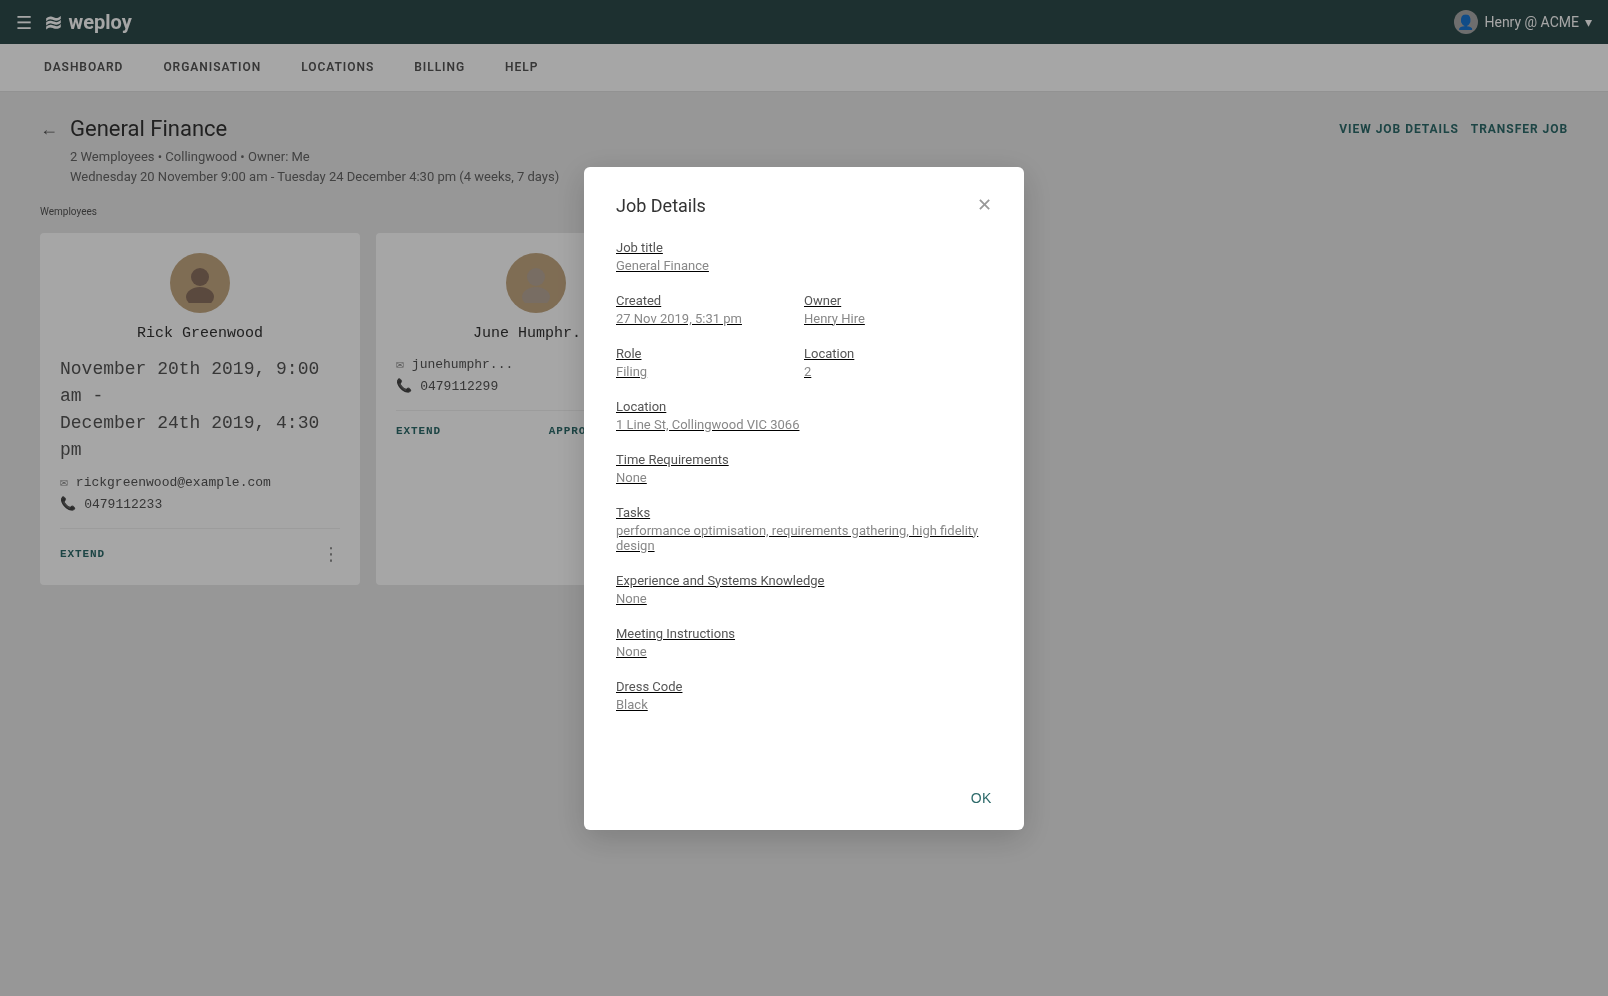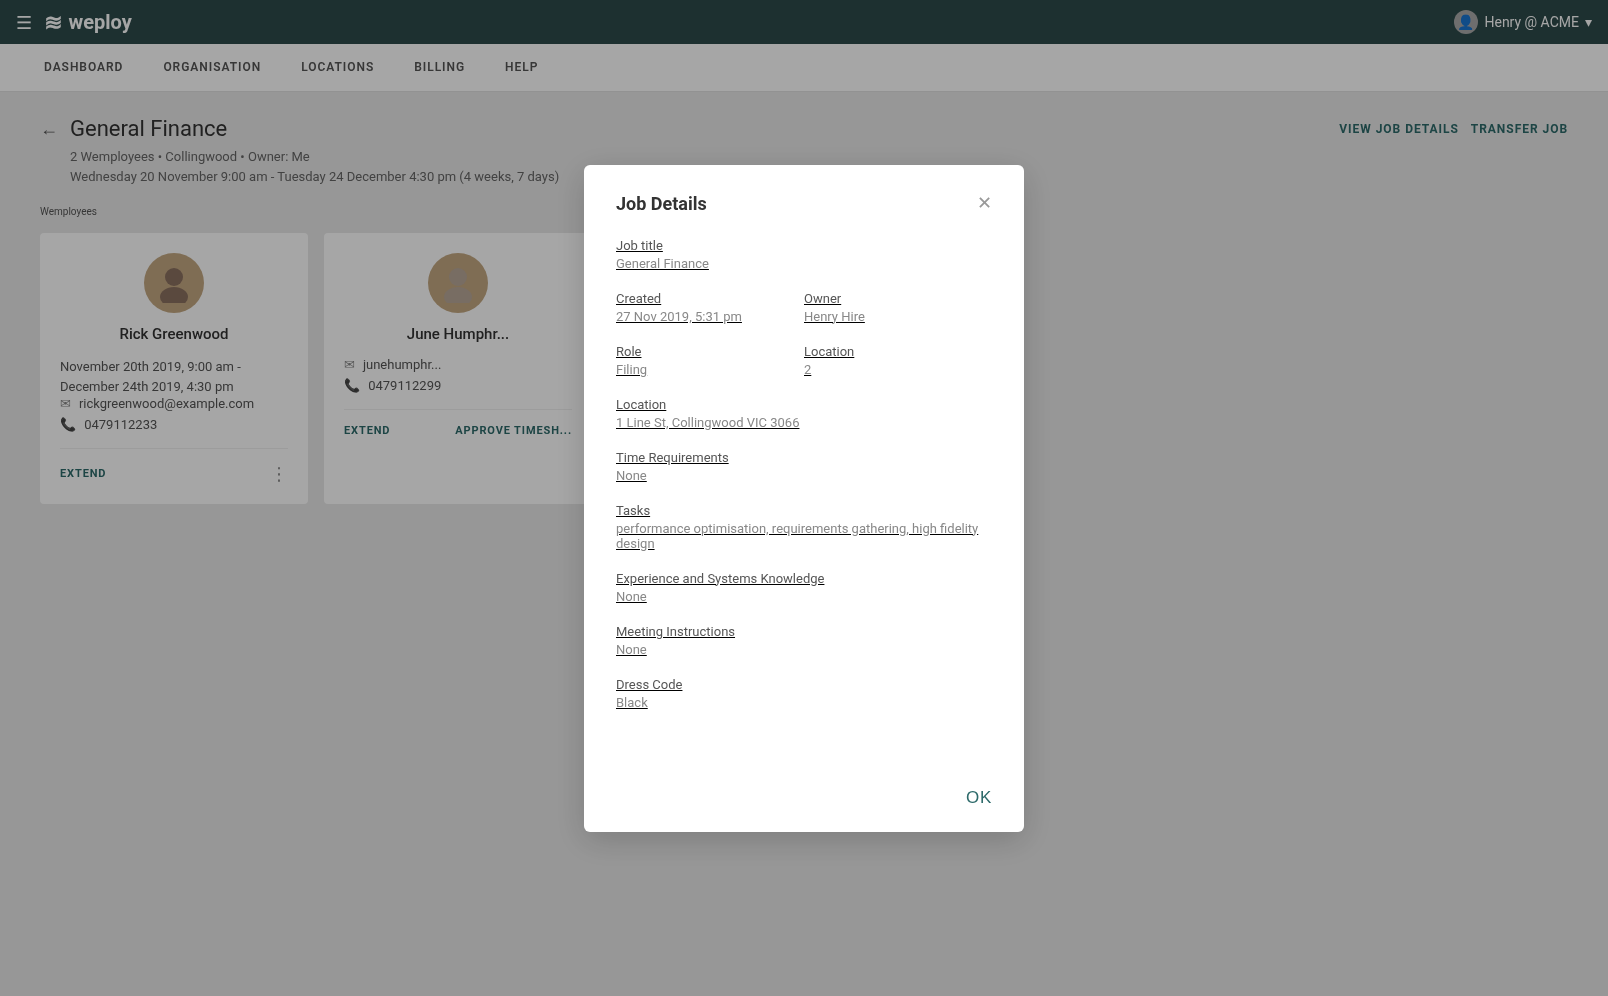"Job Details" .modal-title { font-weight: 700 -> 400 }
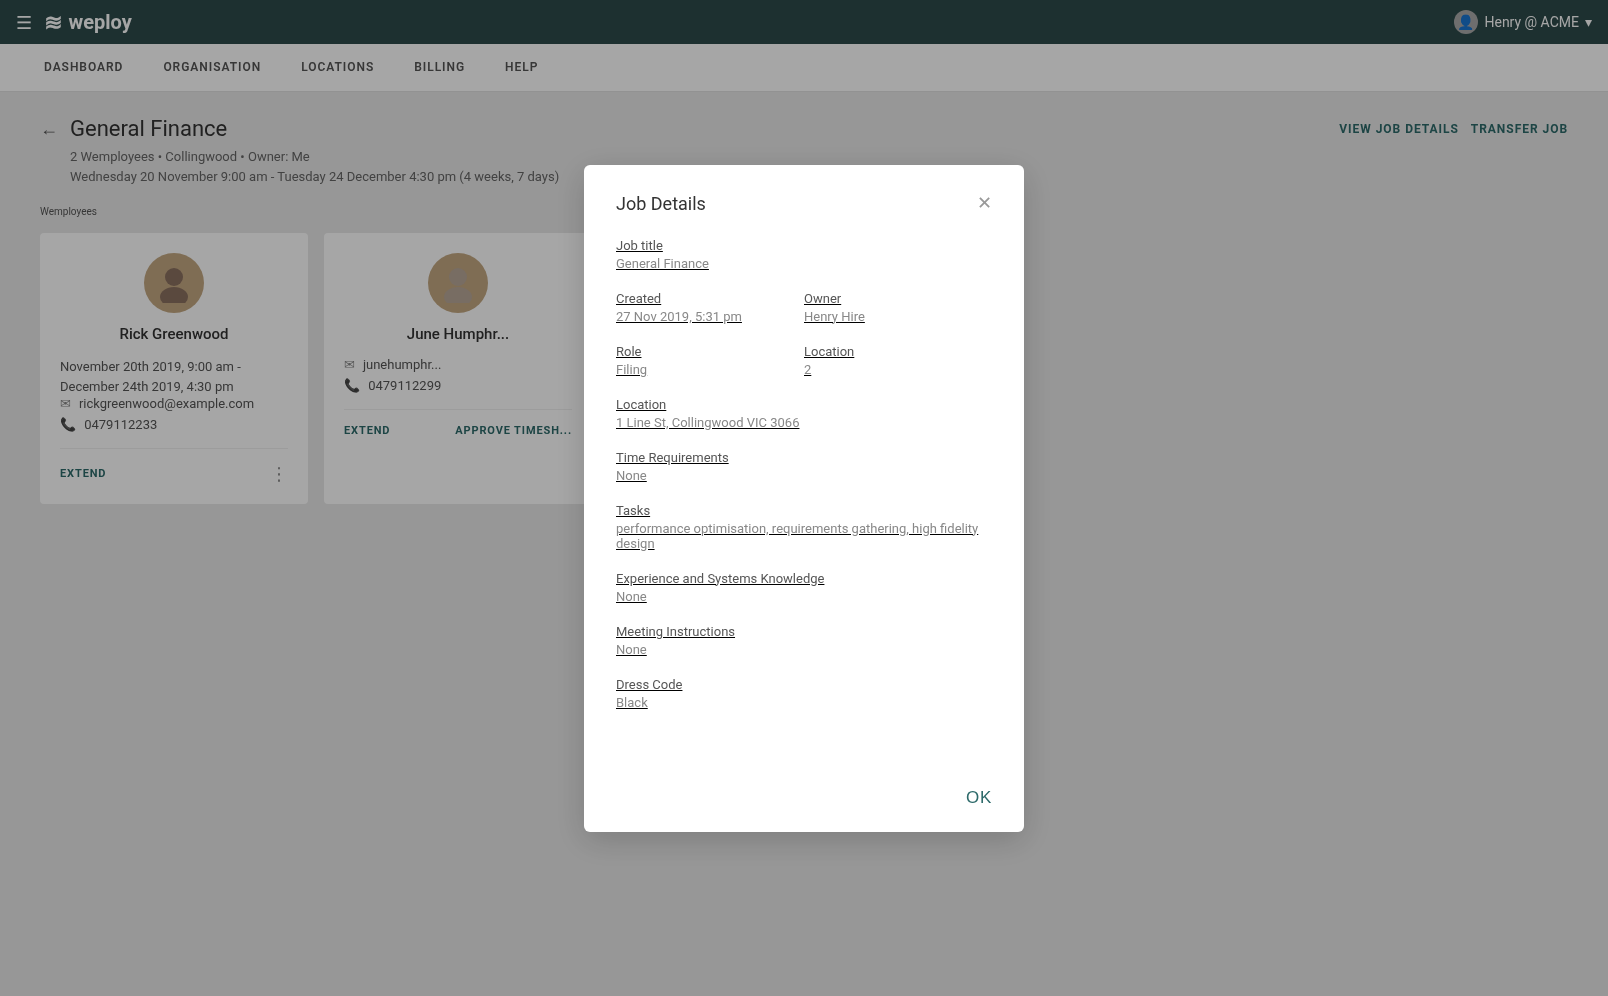"Rick Greenwood" .worker-card { font-family: none -> Liberation Mono, monospace; width: 268px -> 320px }
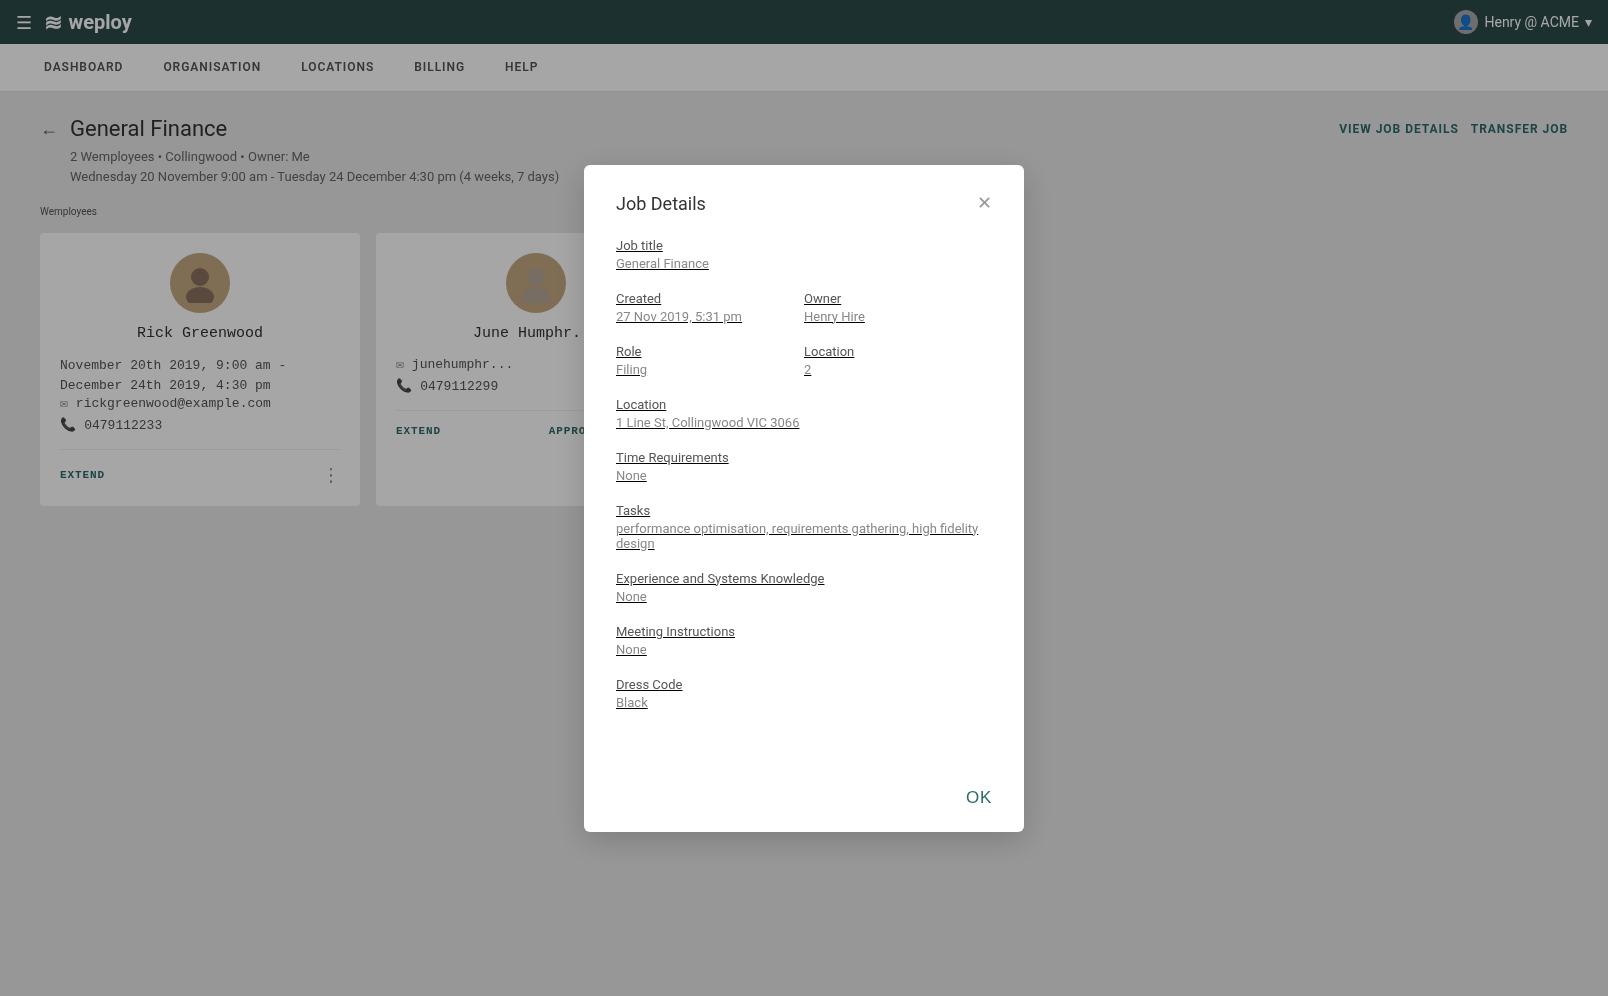"November 20th 2019, 9:00 am" .worker-dates { font-size: 13px -> 18px; margin-bottom: none -> 10px }
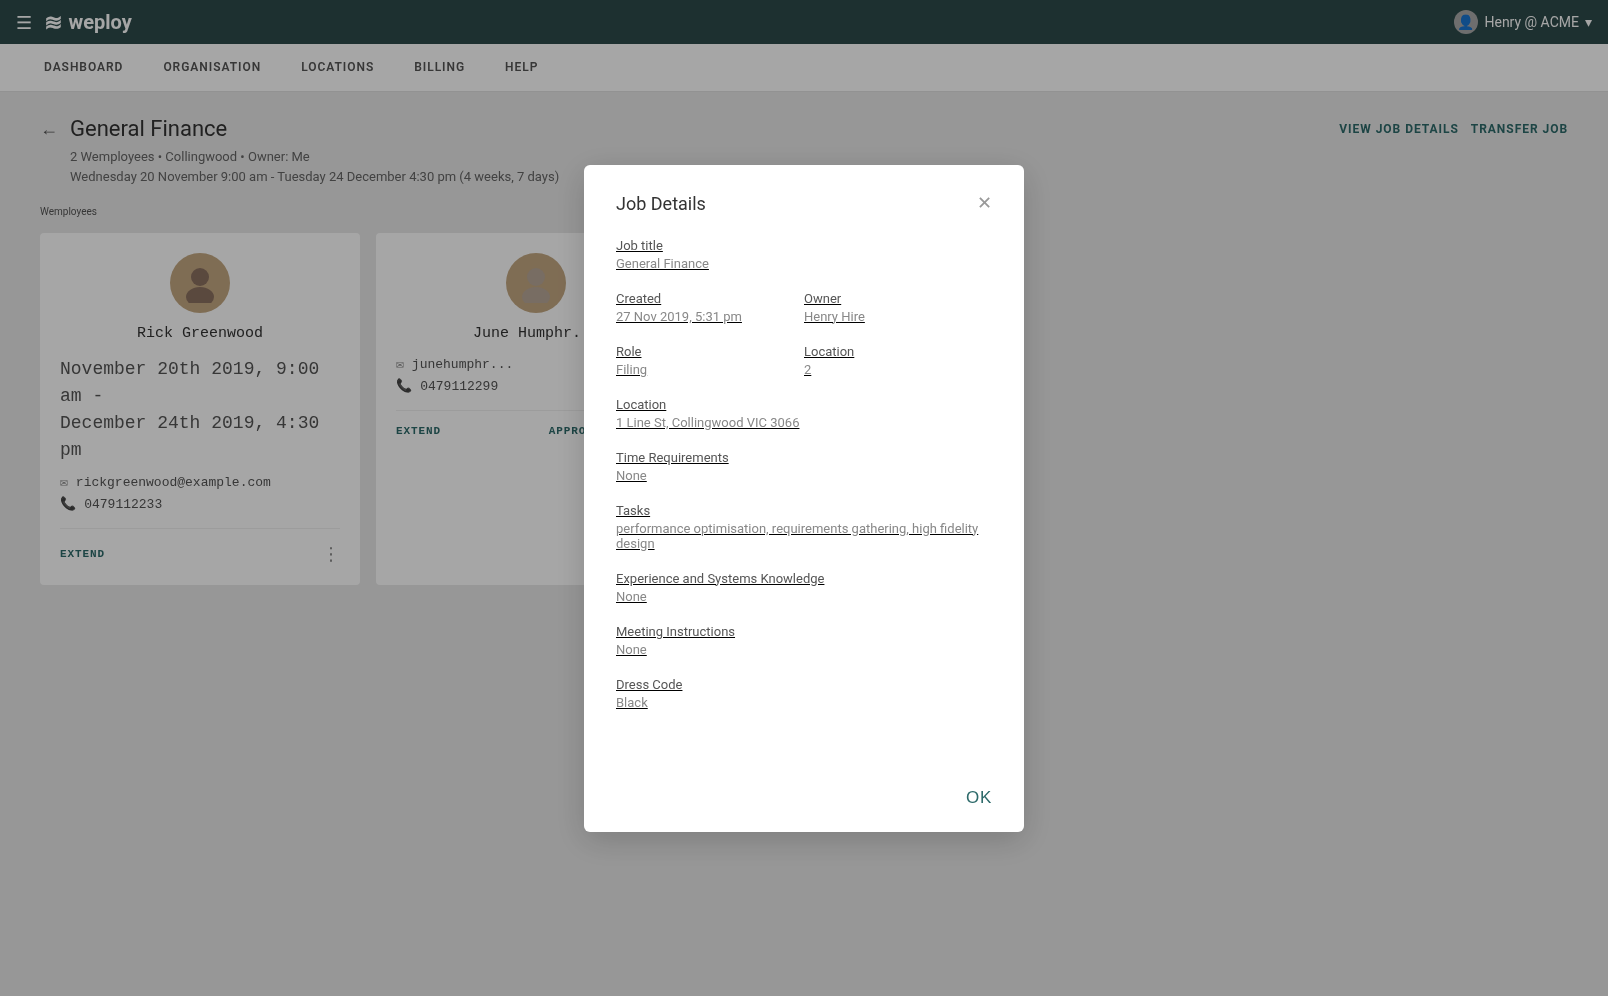"OK" .ok-btn { font-size: 17px -> 14px }
